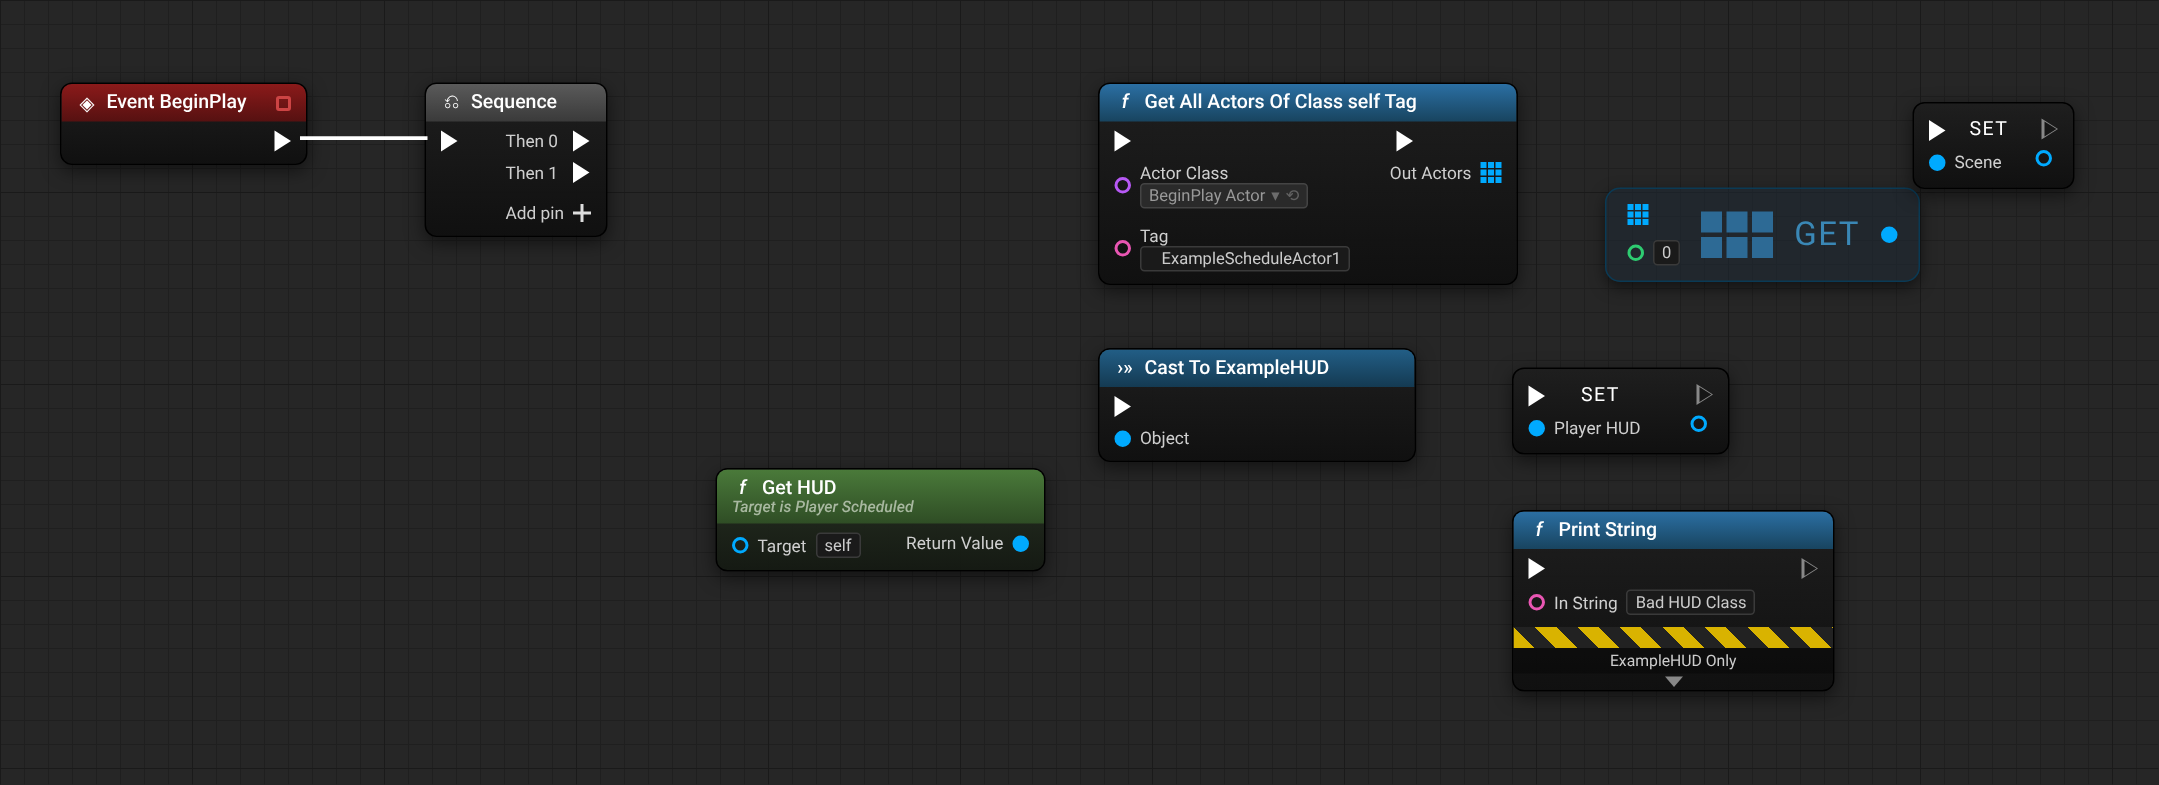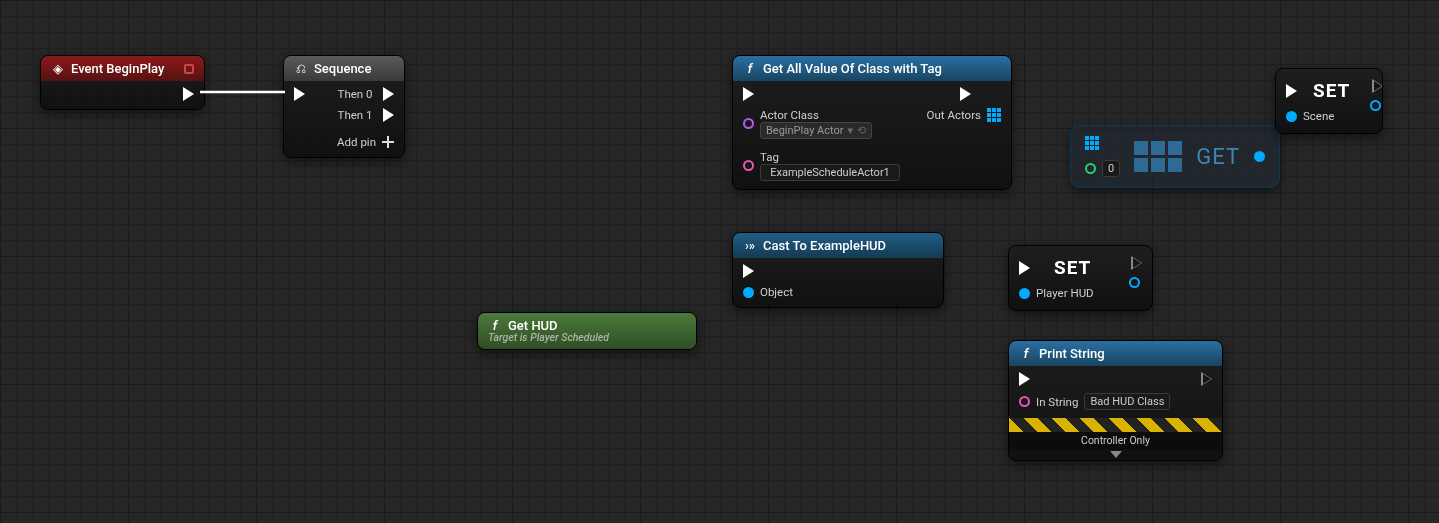"Get All Value Of Class" span { text: Value Of Class with -> Actors Of Class self }
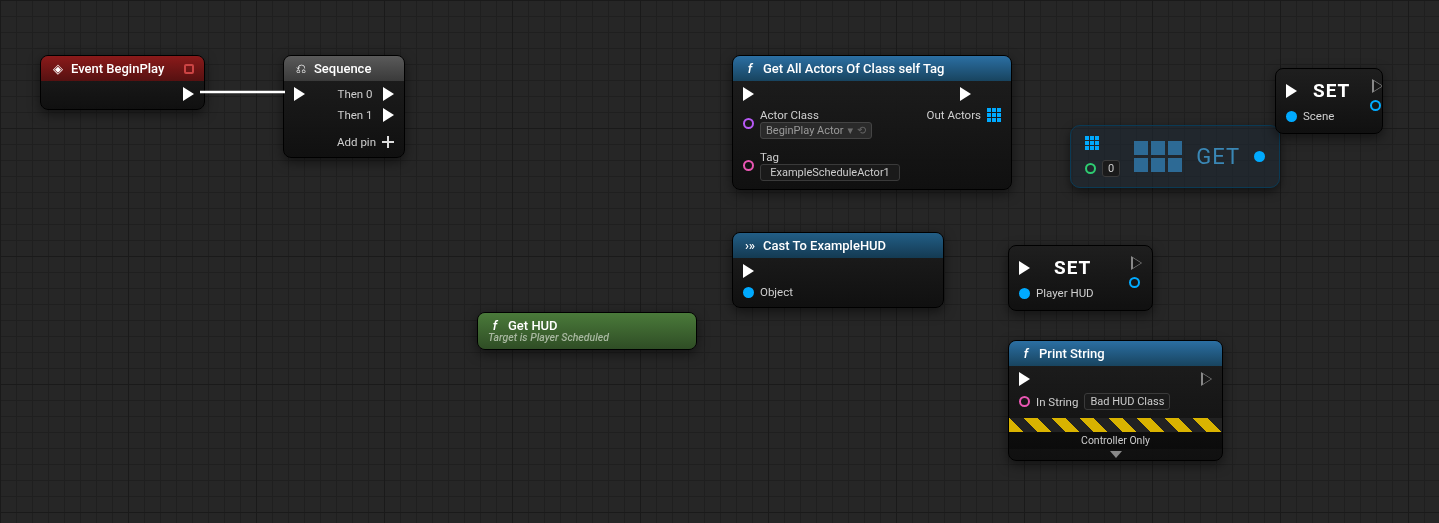"Then 0" .col.right { align-items: center -> flex-start }
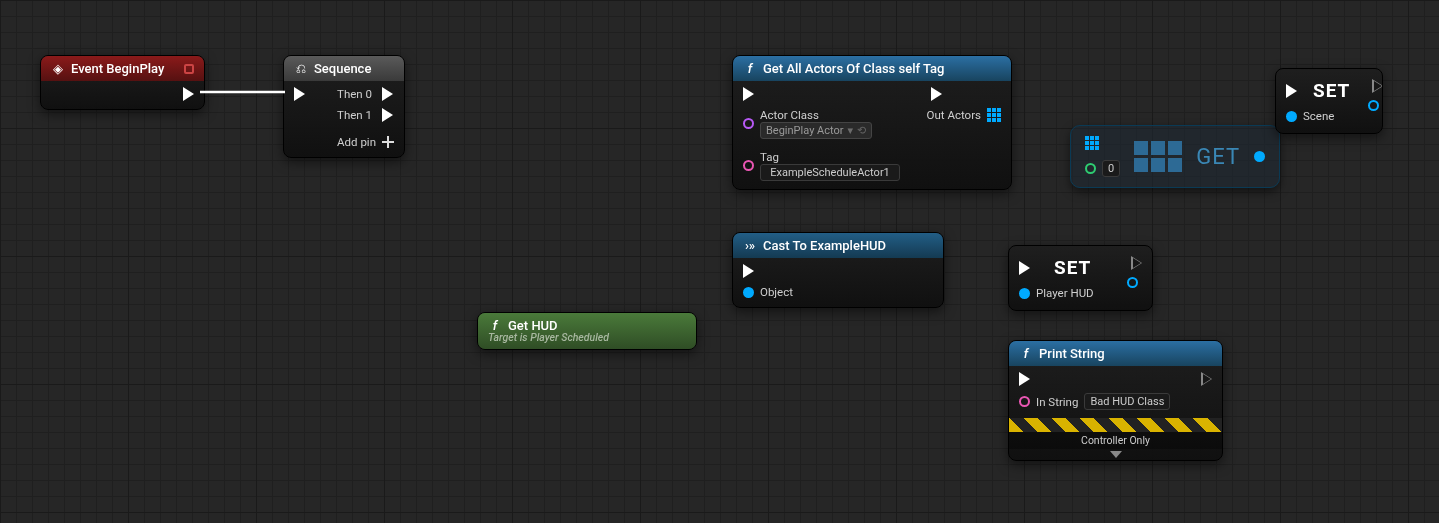"SET" .setlabel { font-size: 19px -> 13px; font-weight: 700 -> 400 }
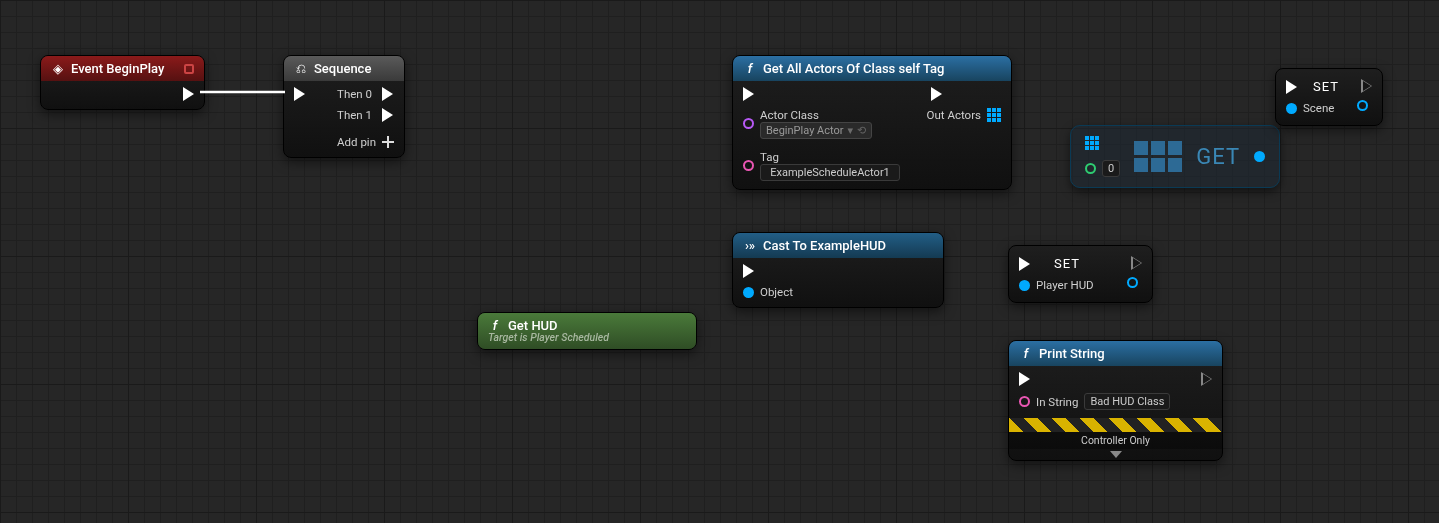"ExampleScheduleActor1" div.input-box { text-align: center -> right }
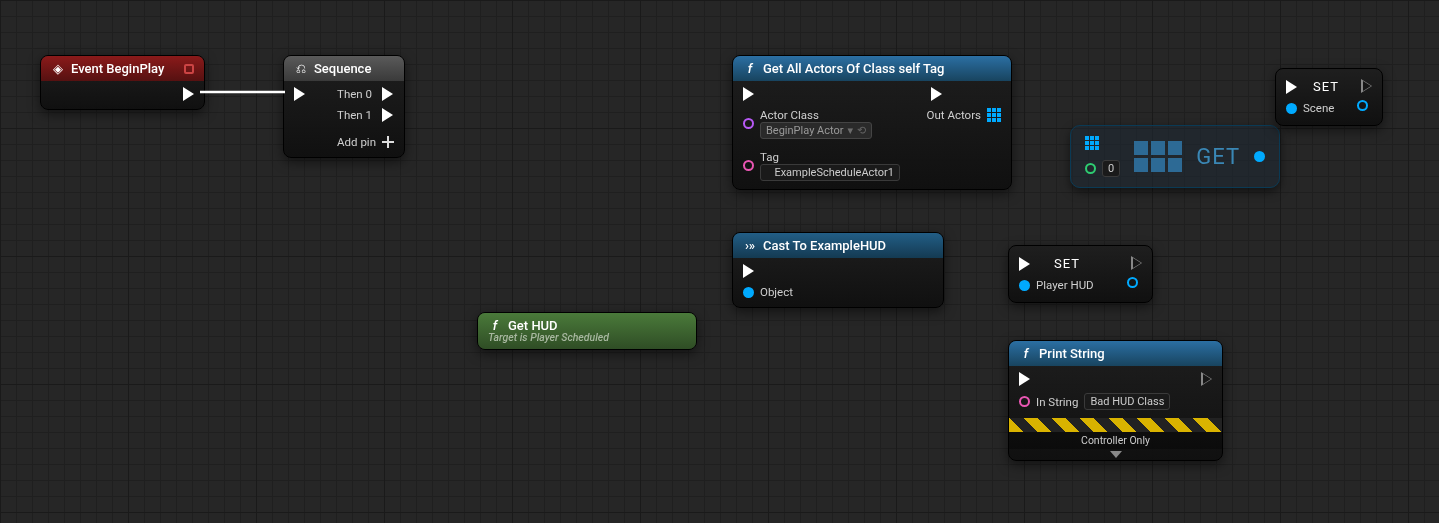"Target" div.node-body { html: none -> <div> <div> <div> <span></span> <span>Target</span> <span>self</span> </div> </div> <div> <div> <span>Return Value</span> <span></span> </div> </div> </div> }
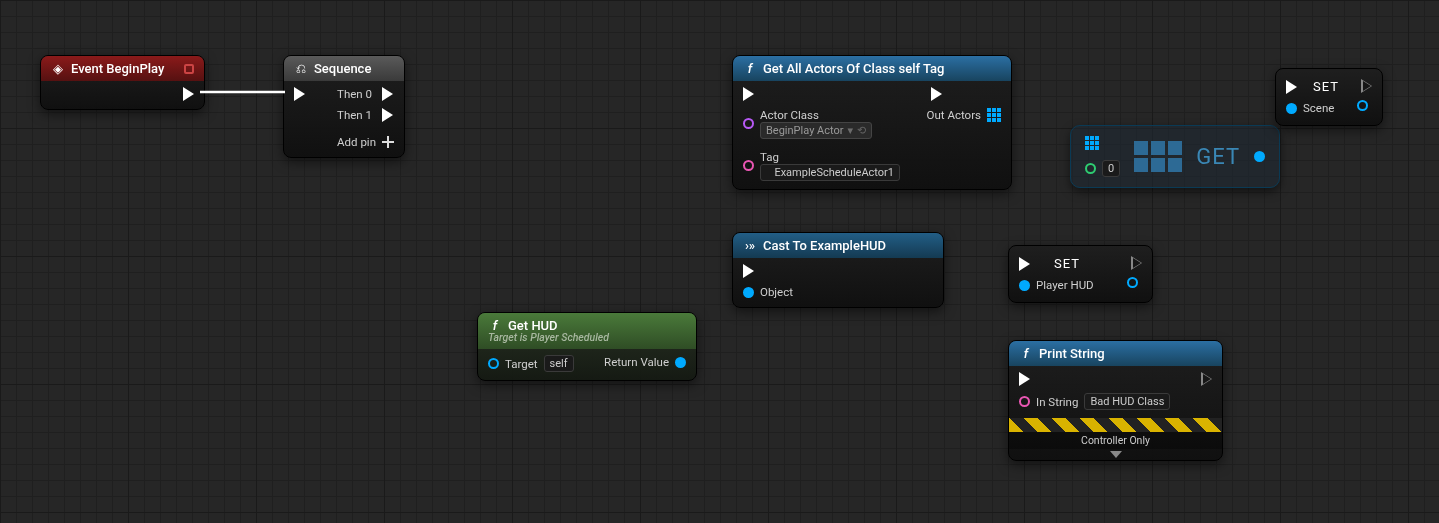"Controller Only" div.devonly { text: Controller -> ExampleHUD }
